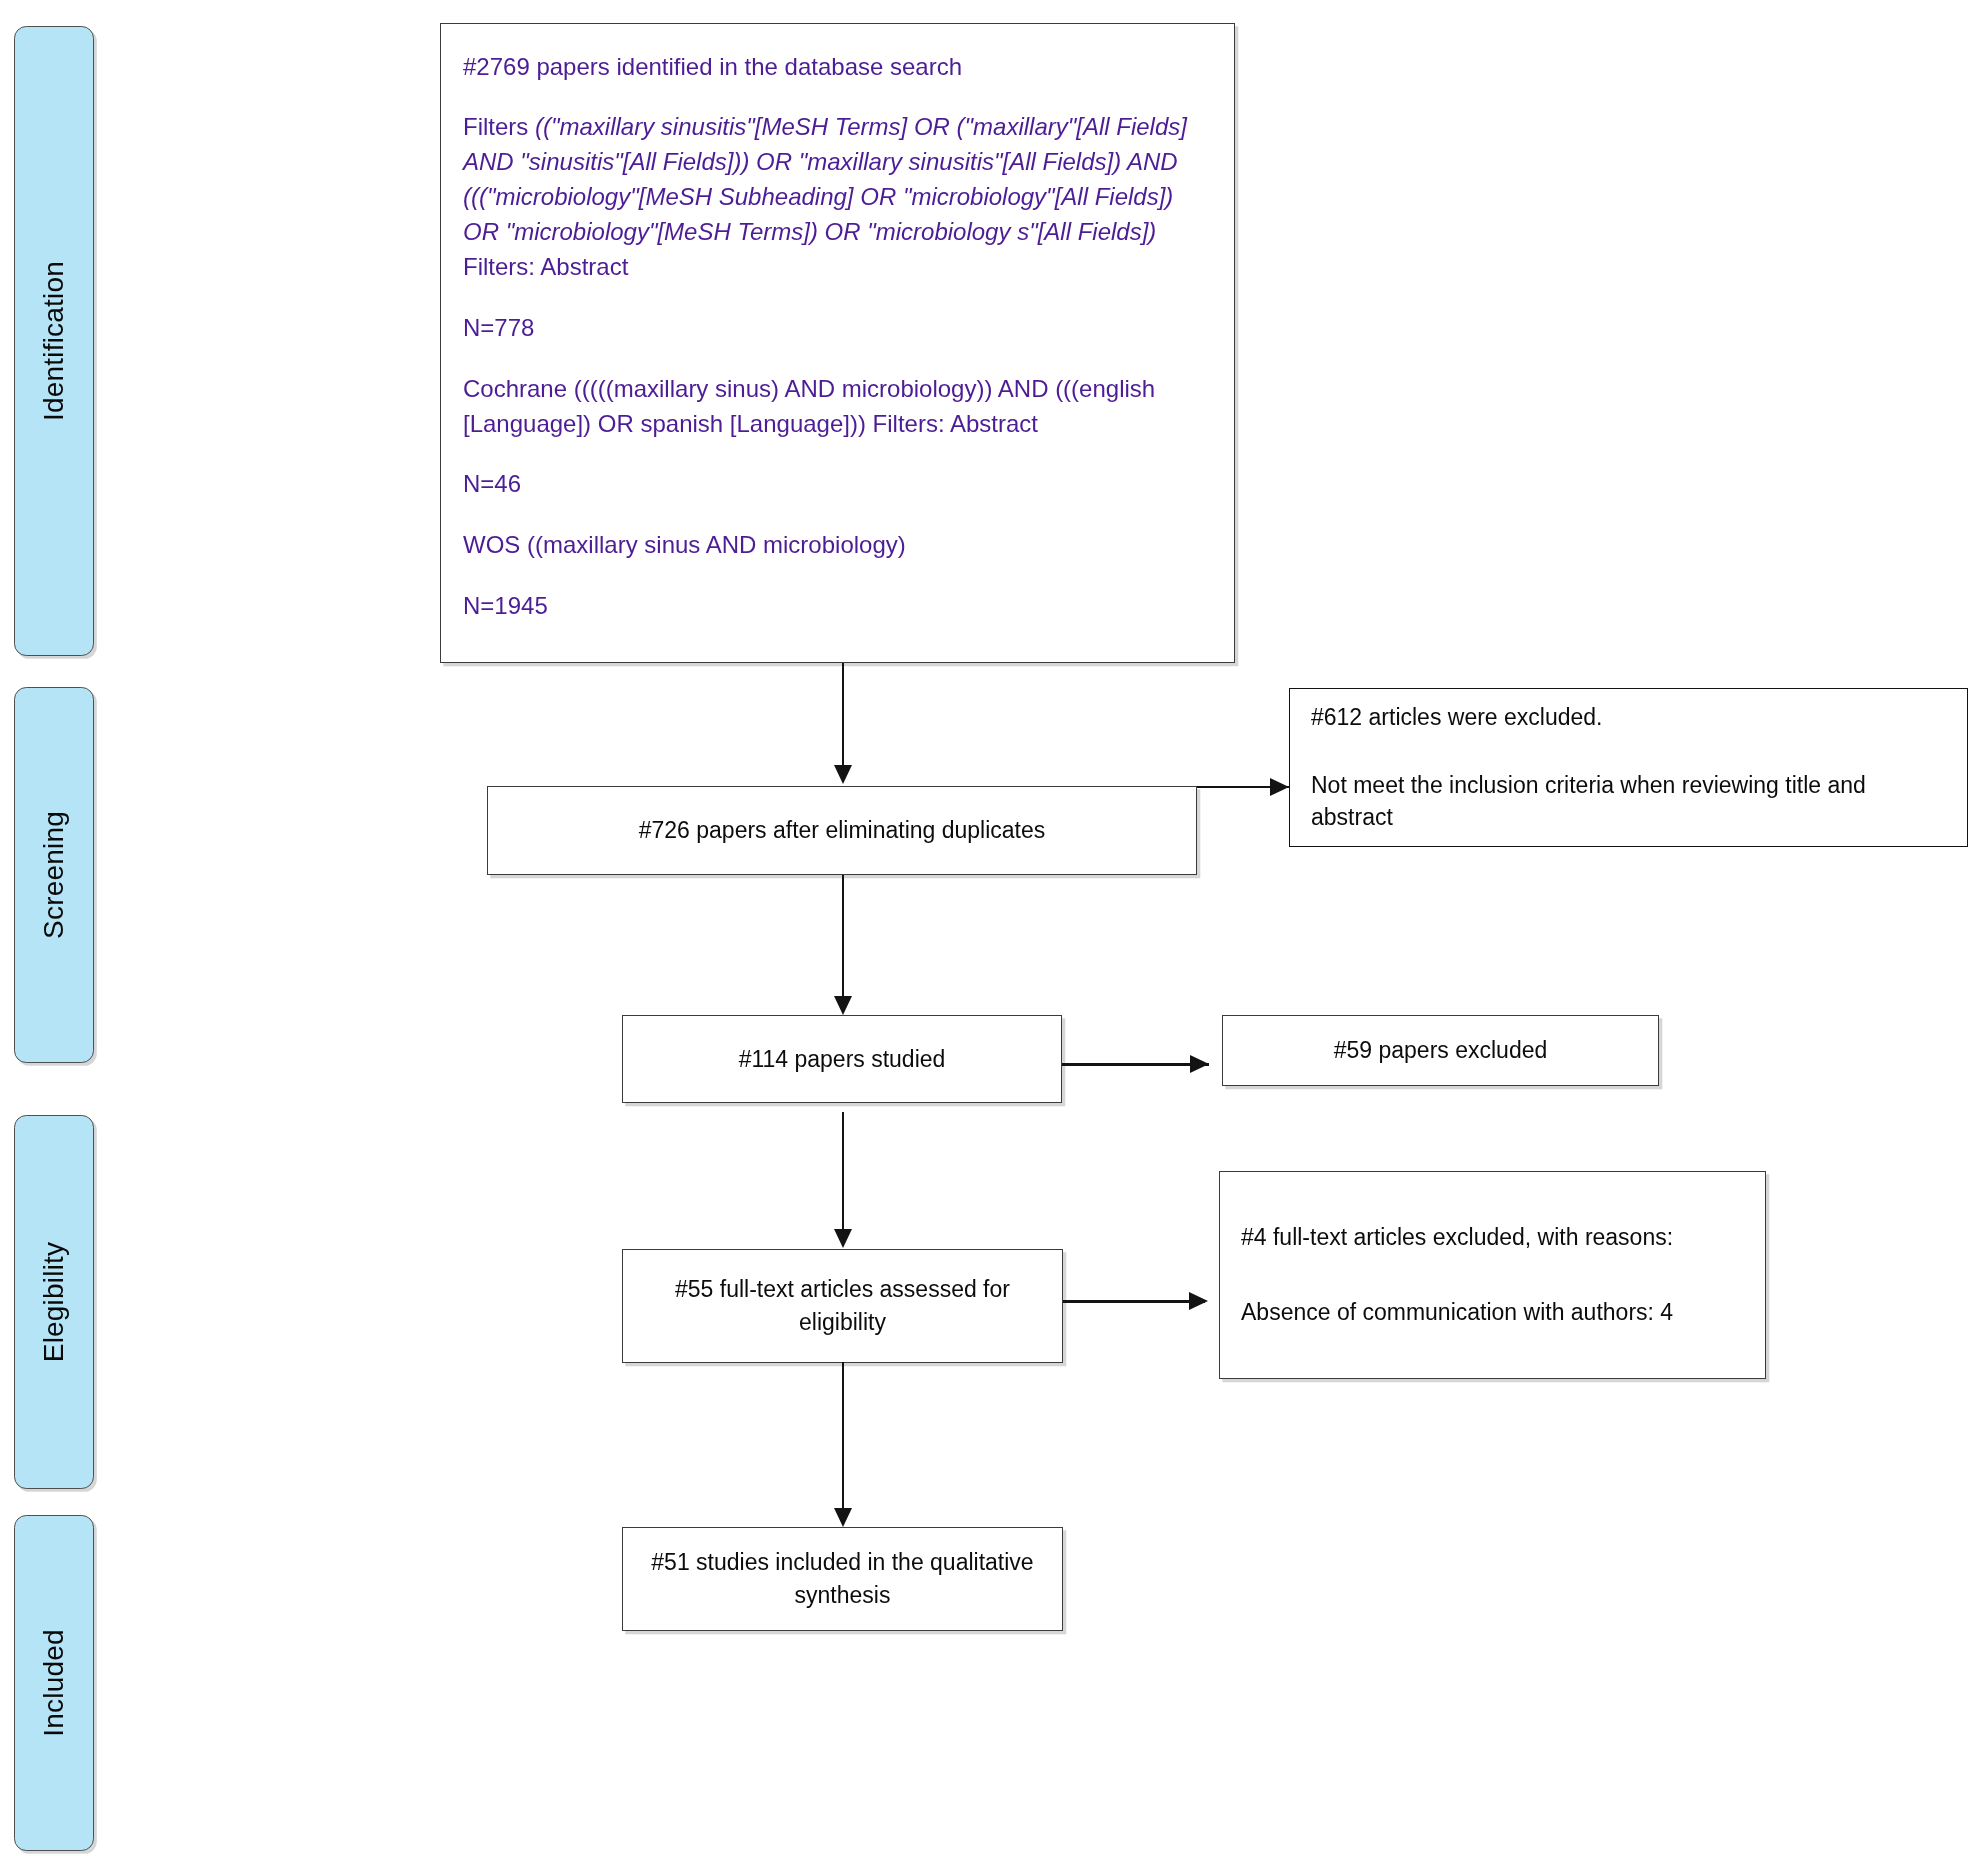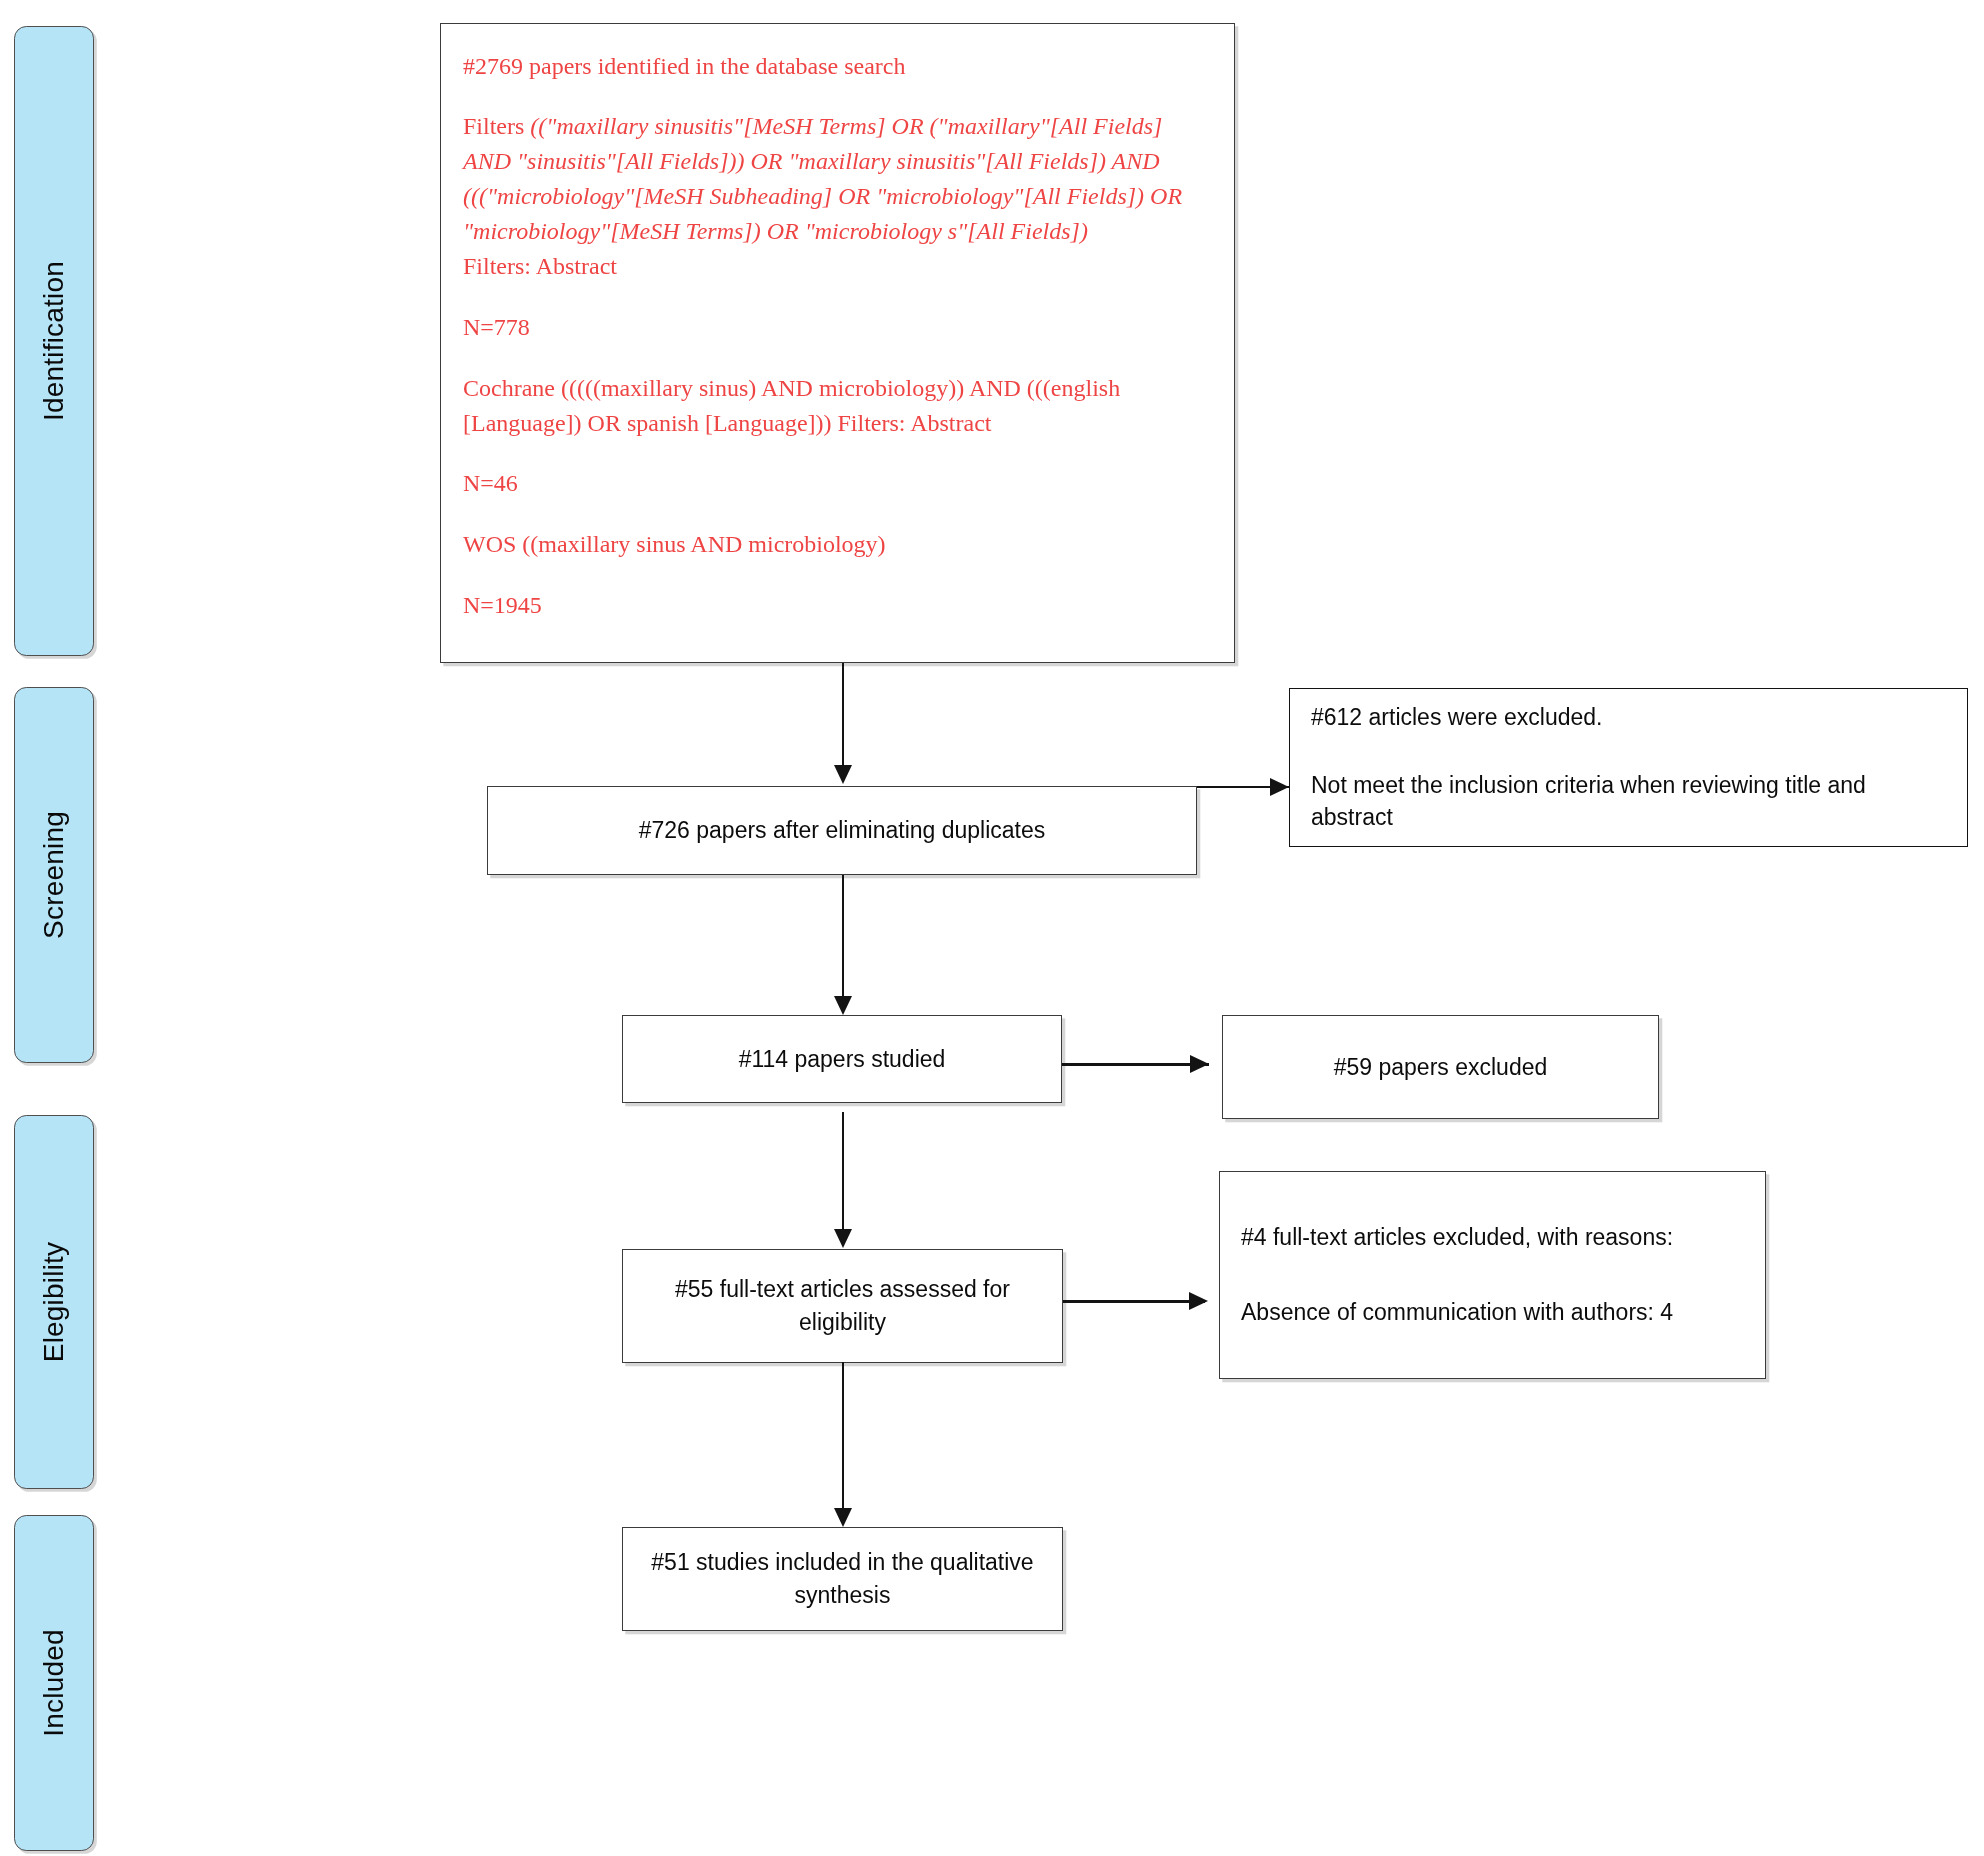"#2769 papers identified in the" .ident-body { color: #ef4444 -> #4c1d95; font-family: Liberation Serif, serif -> none }
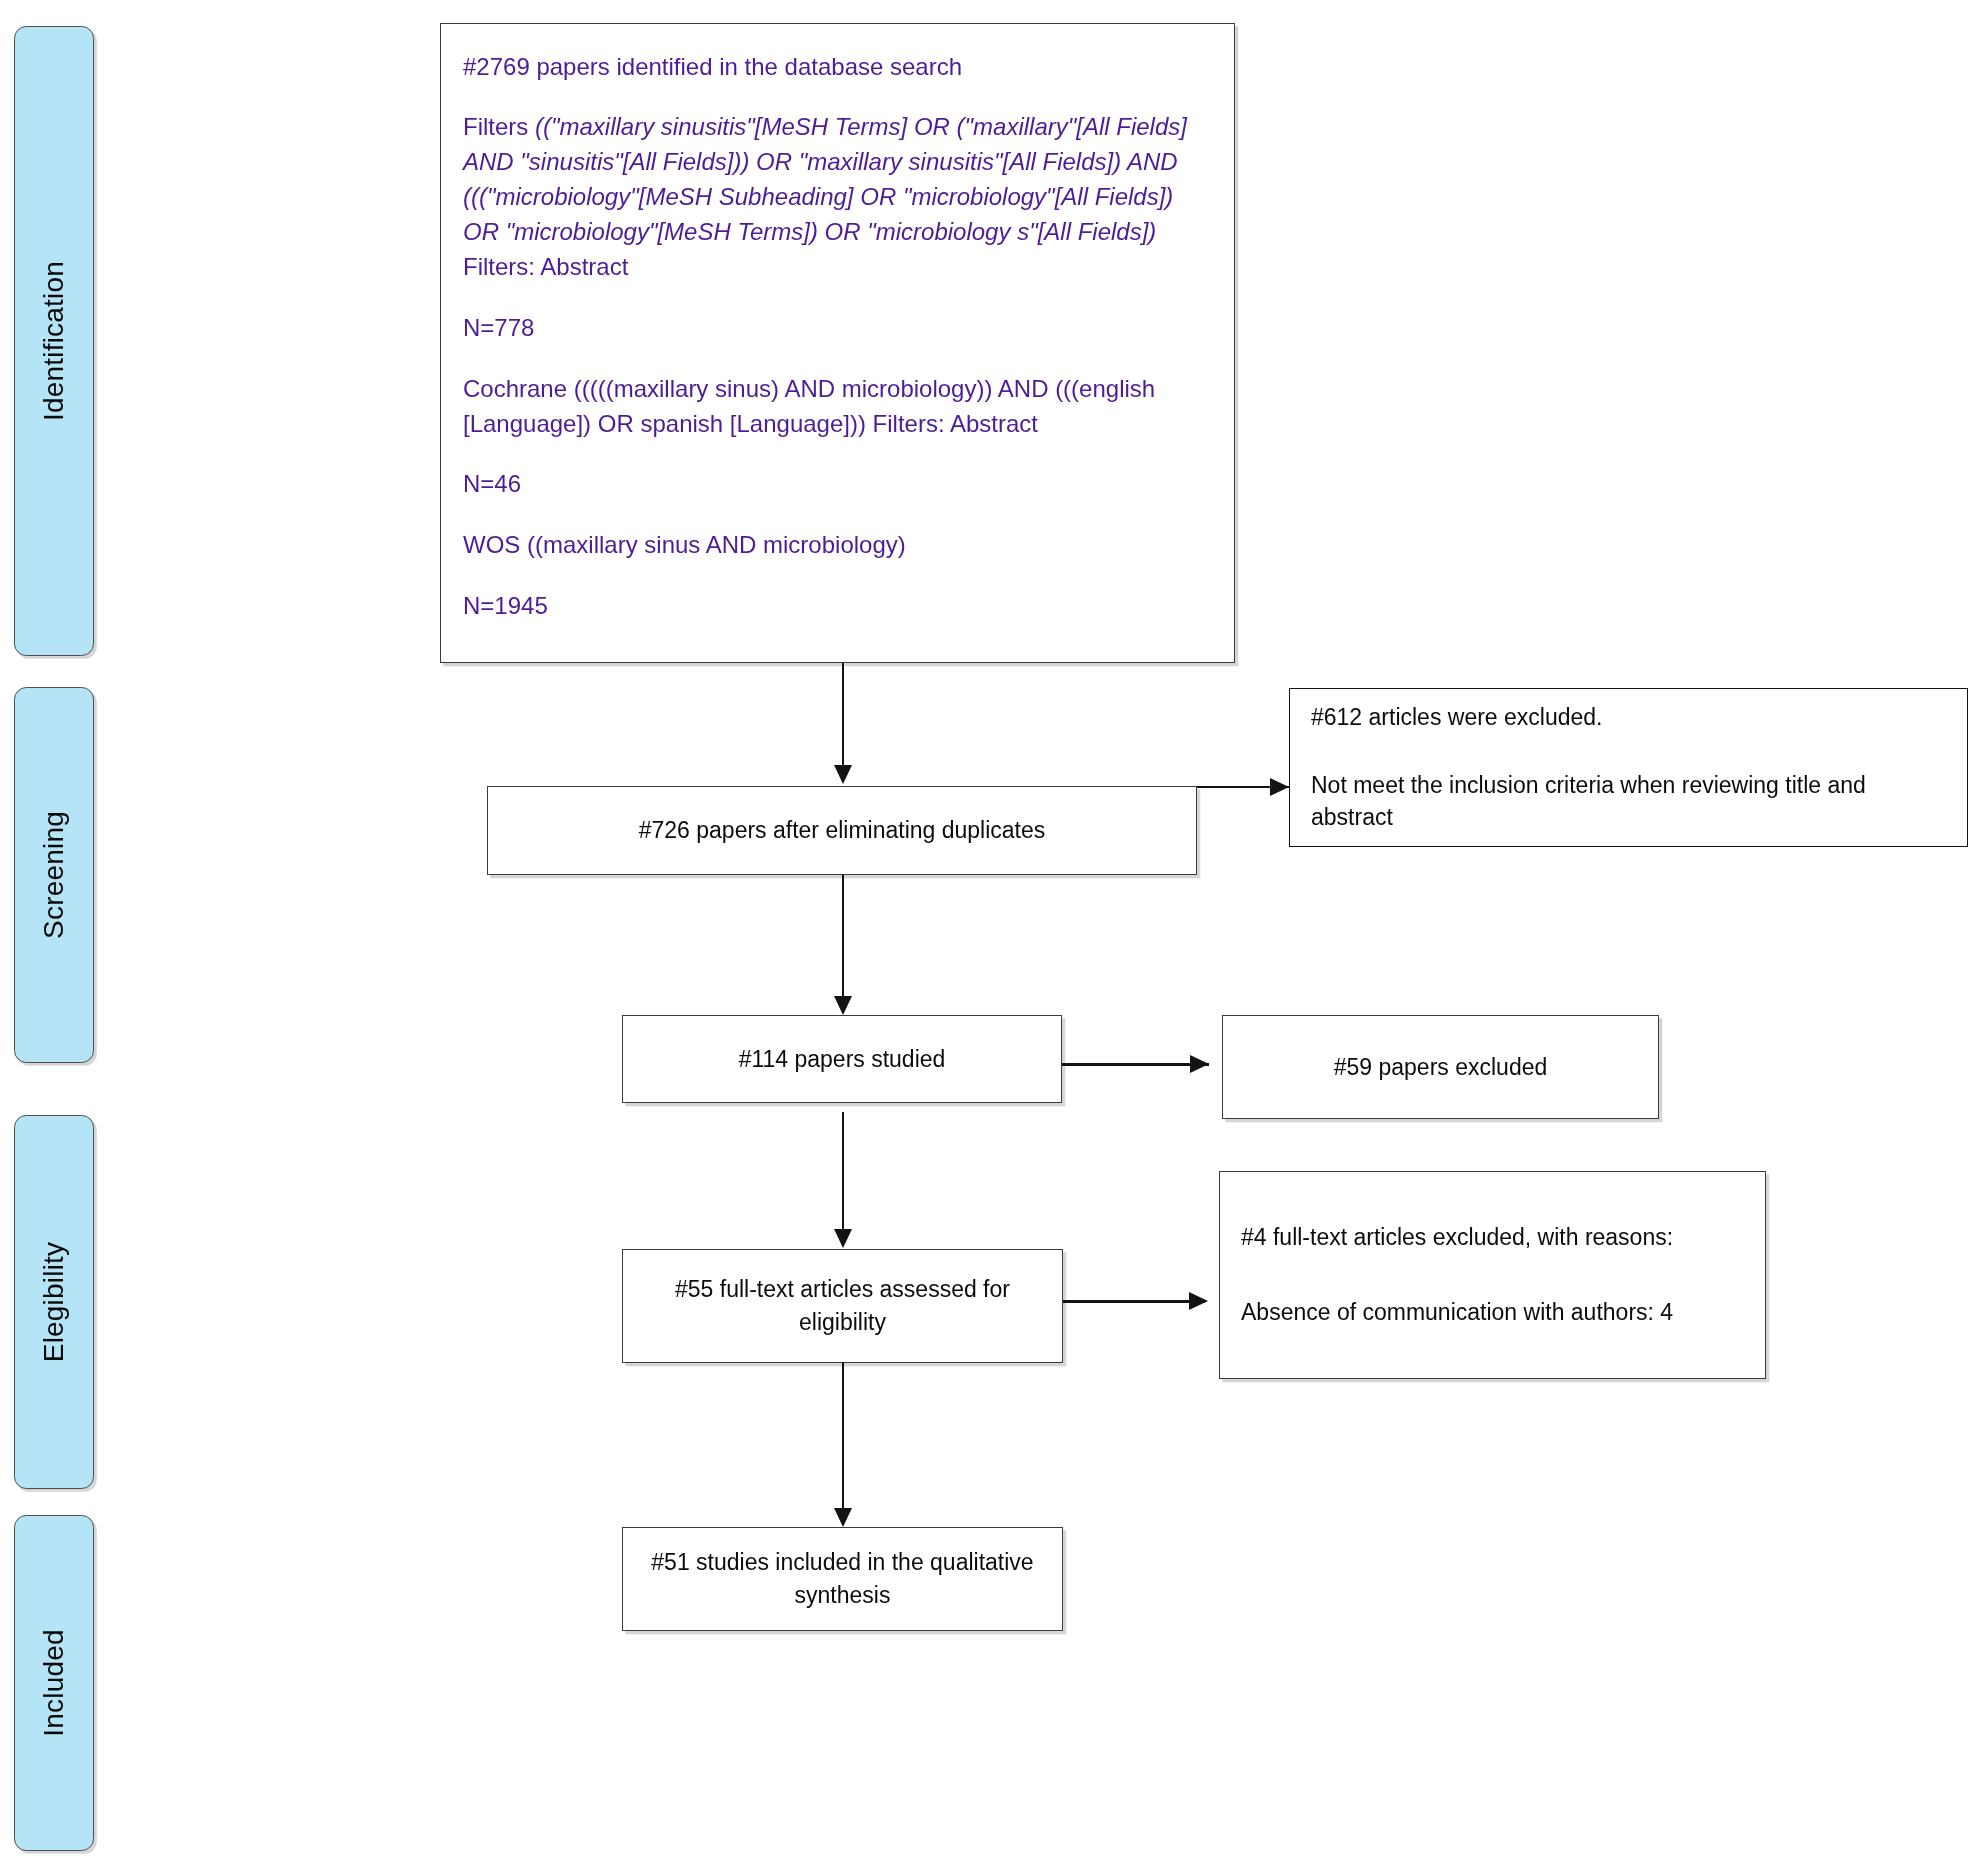"#59 papers excluded" div.flow-box { height: 104px -> 71px }
